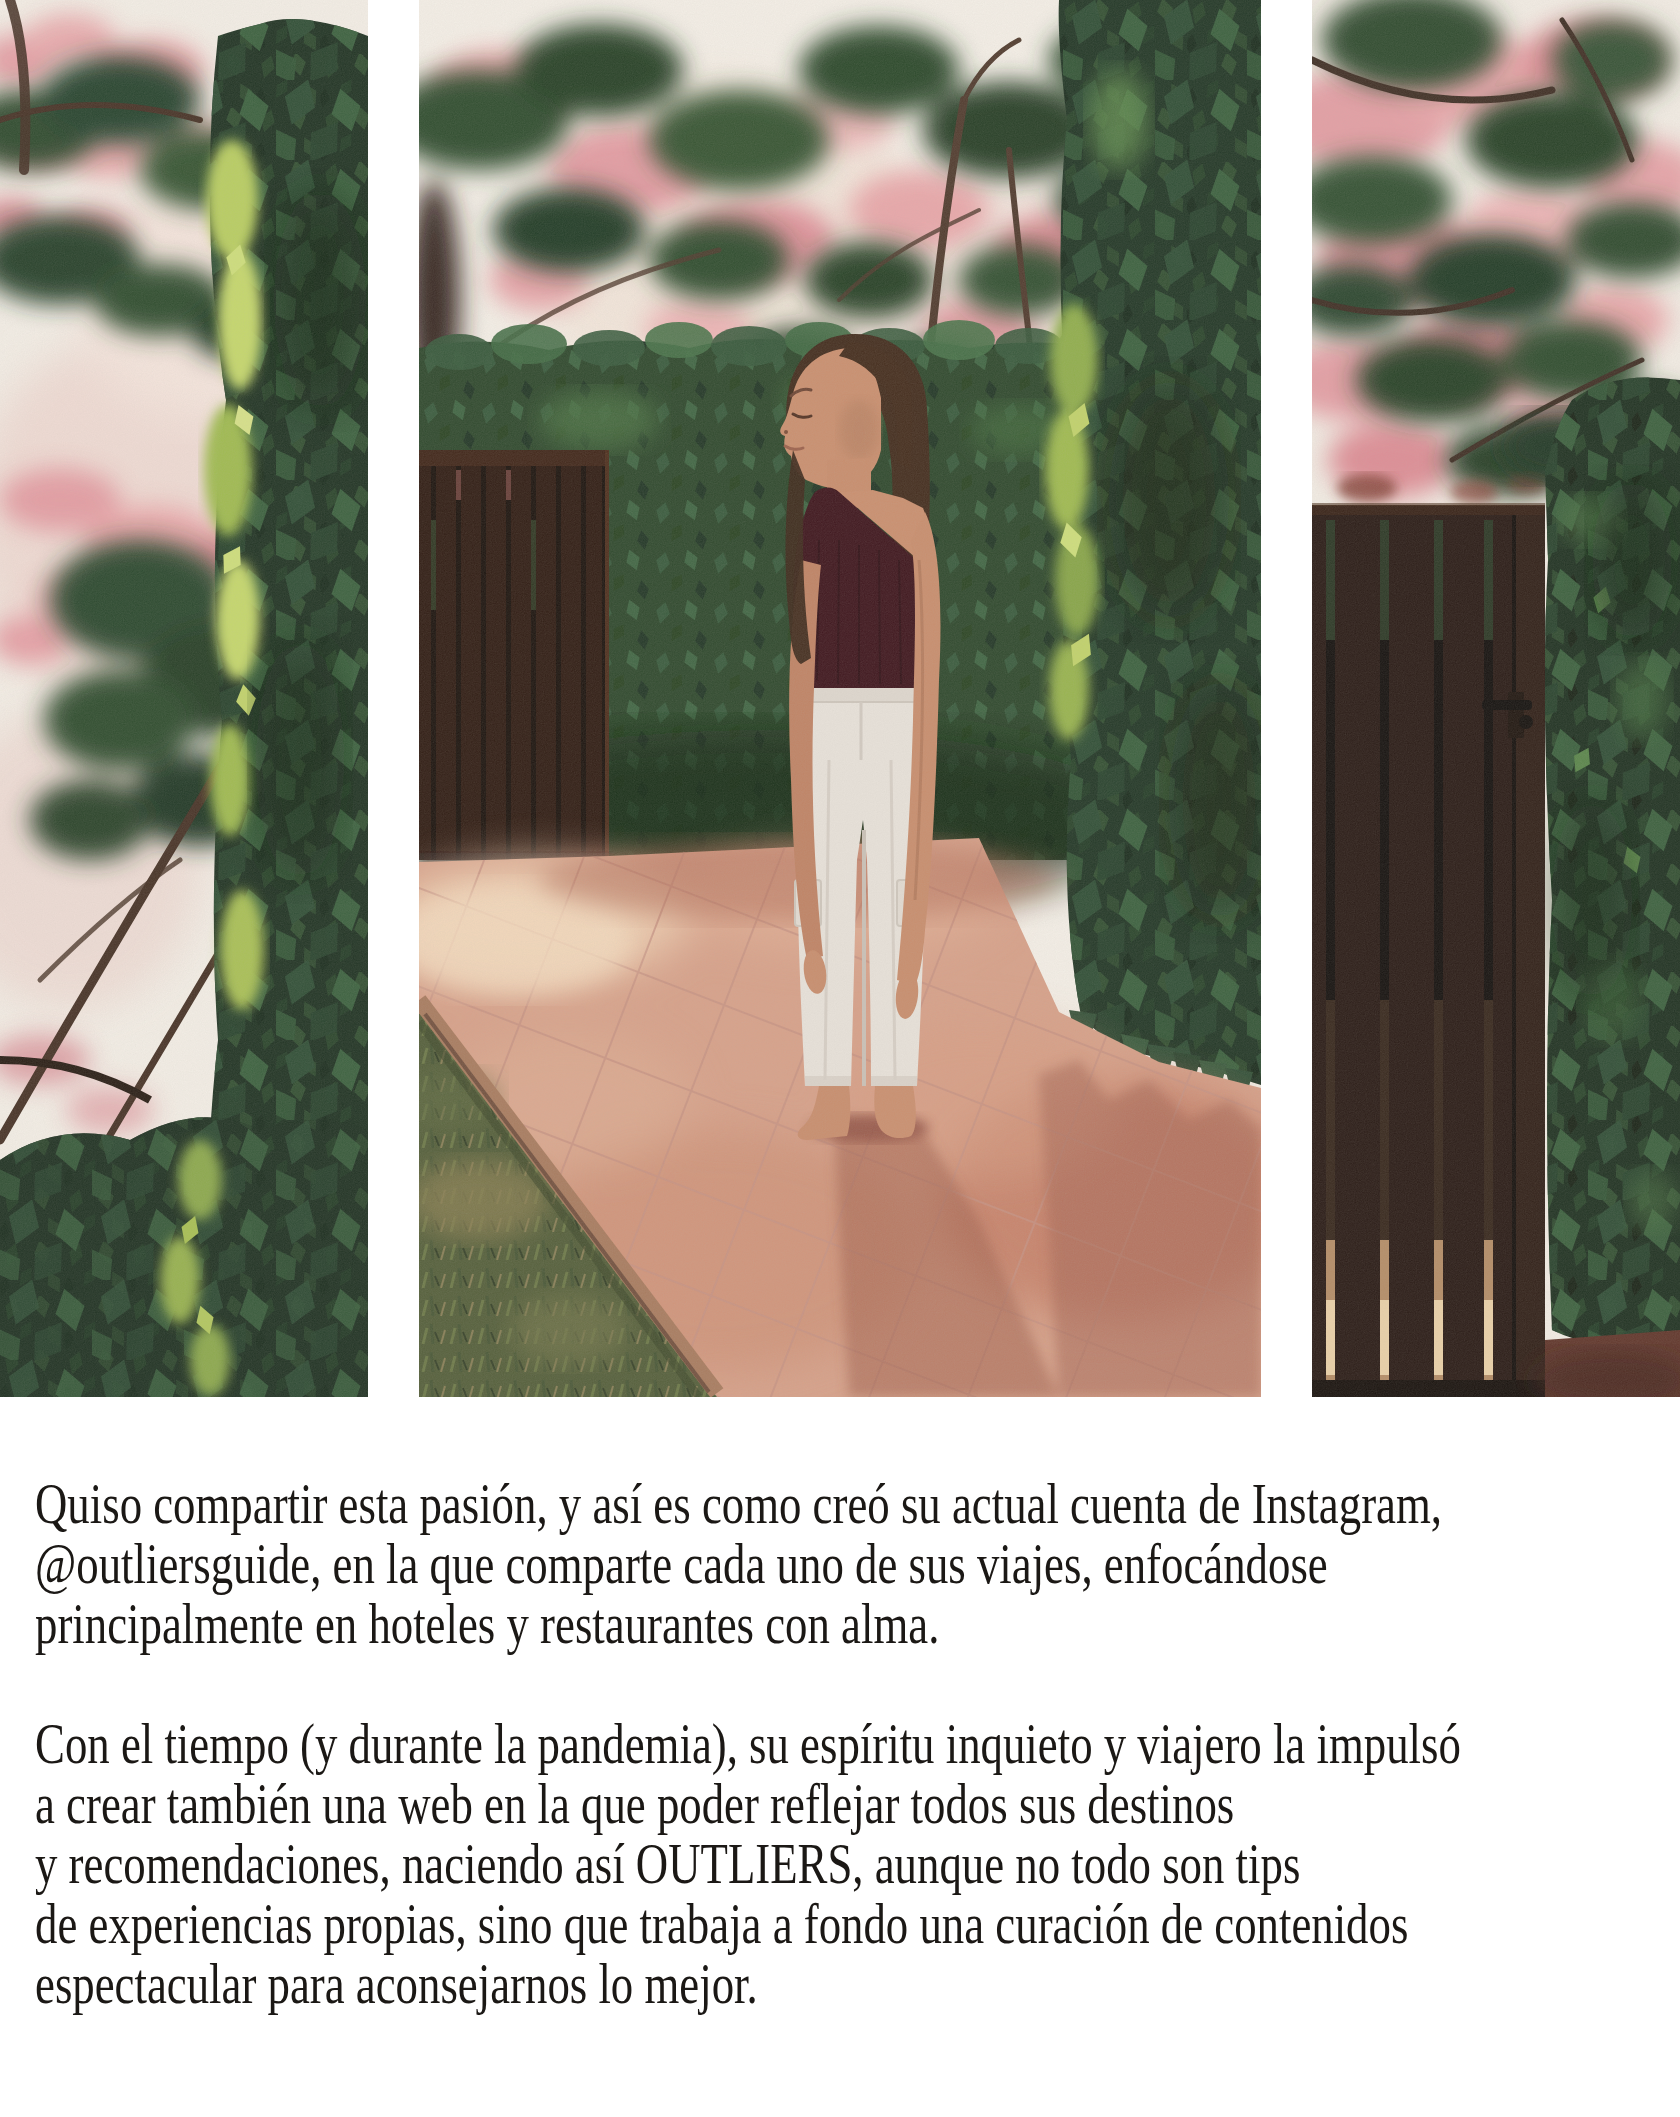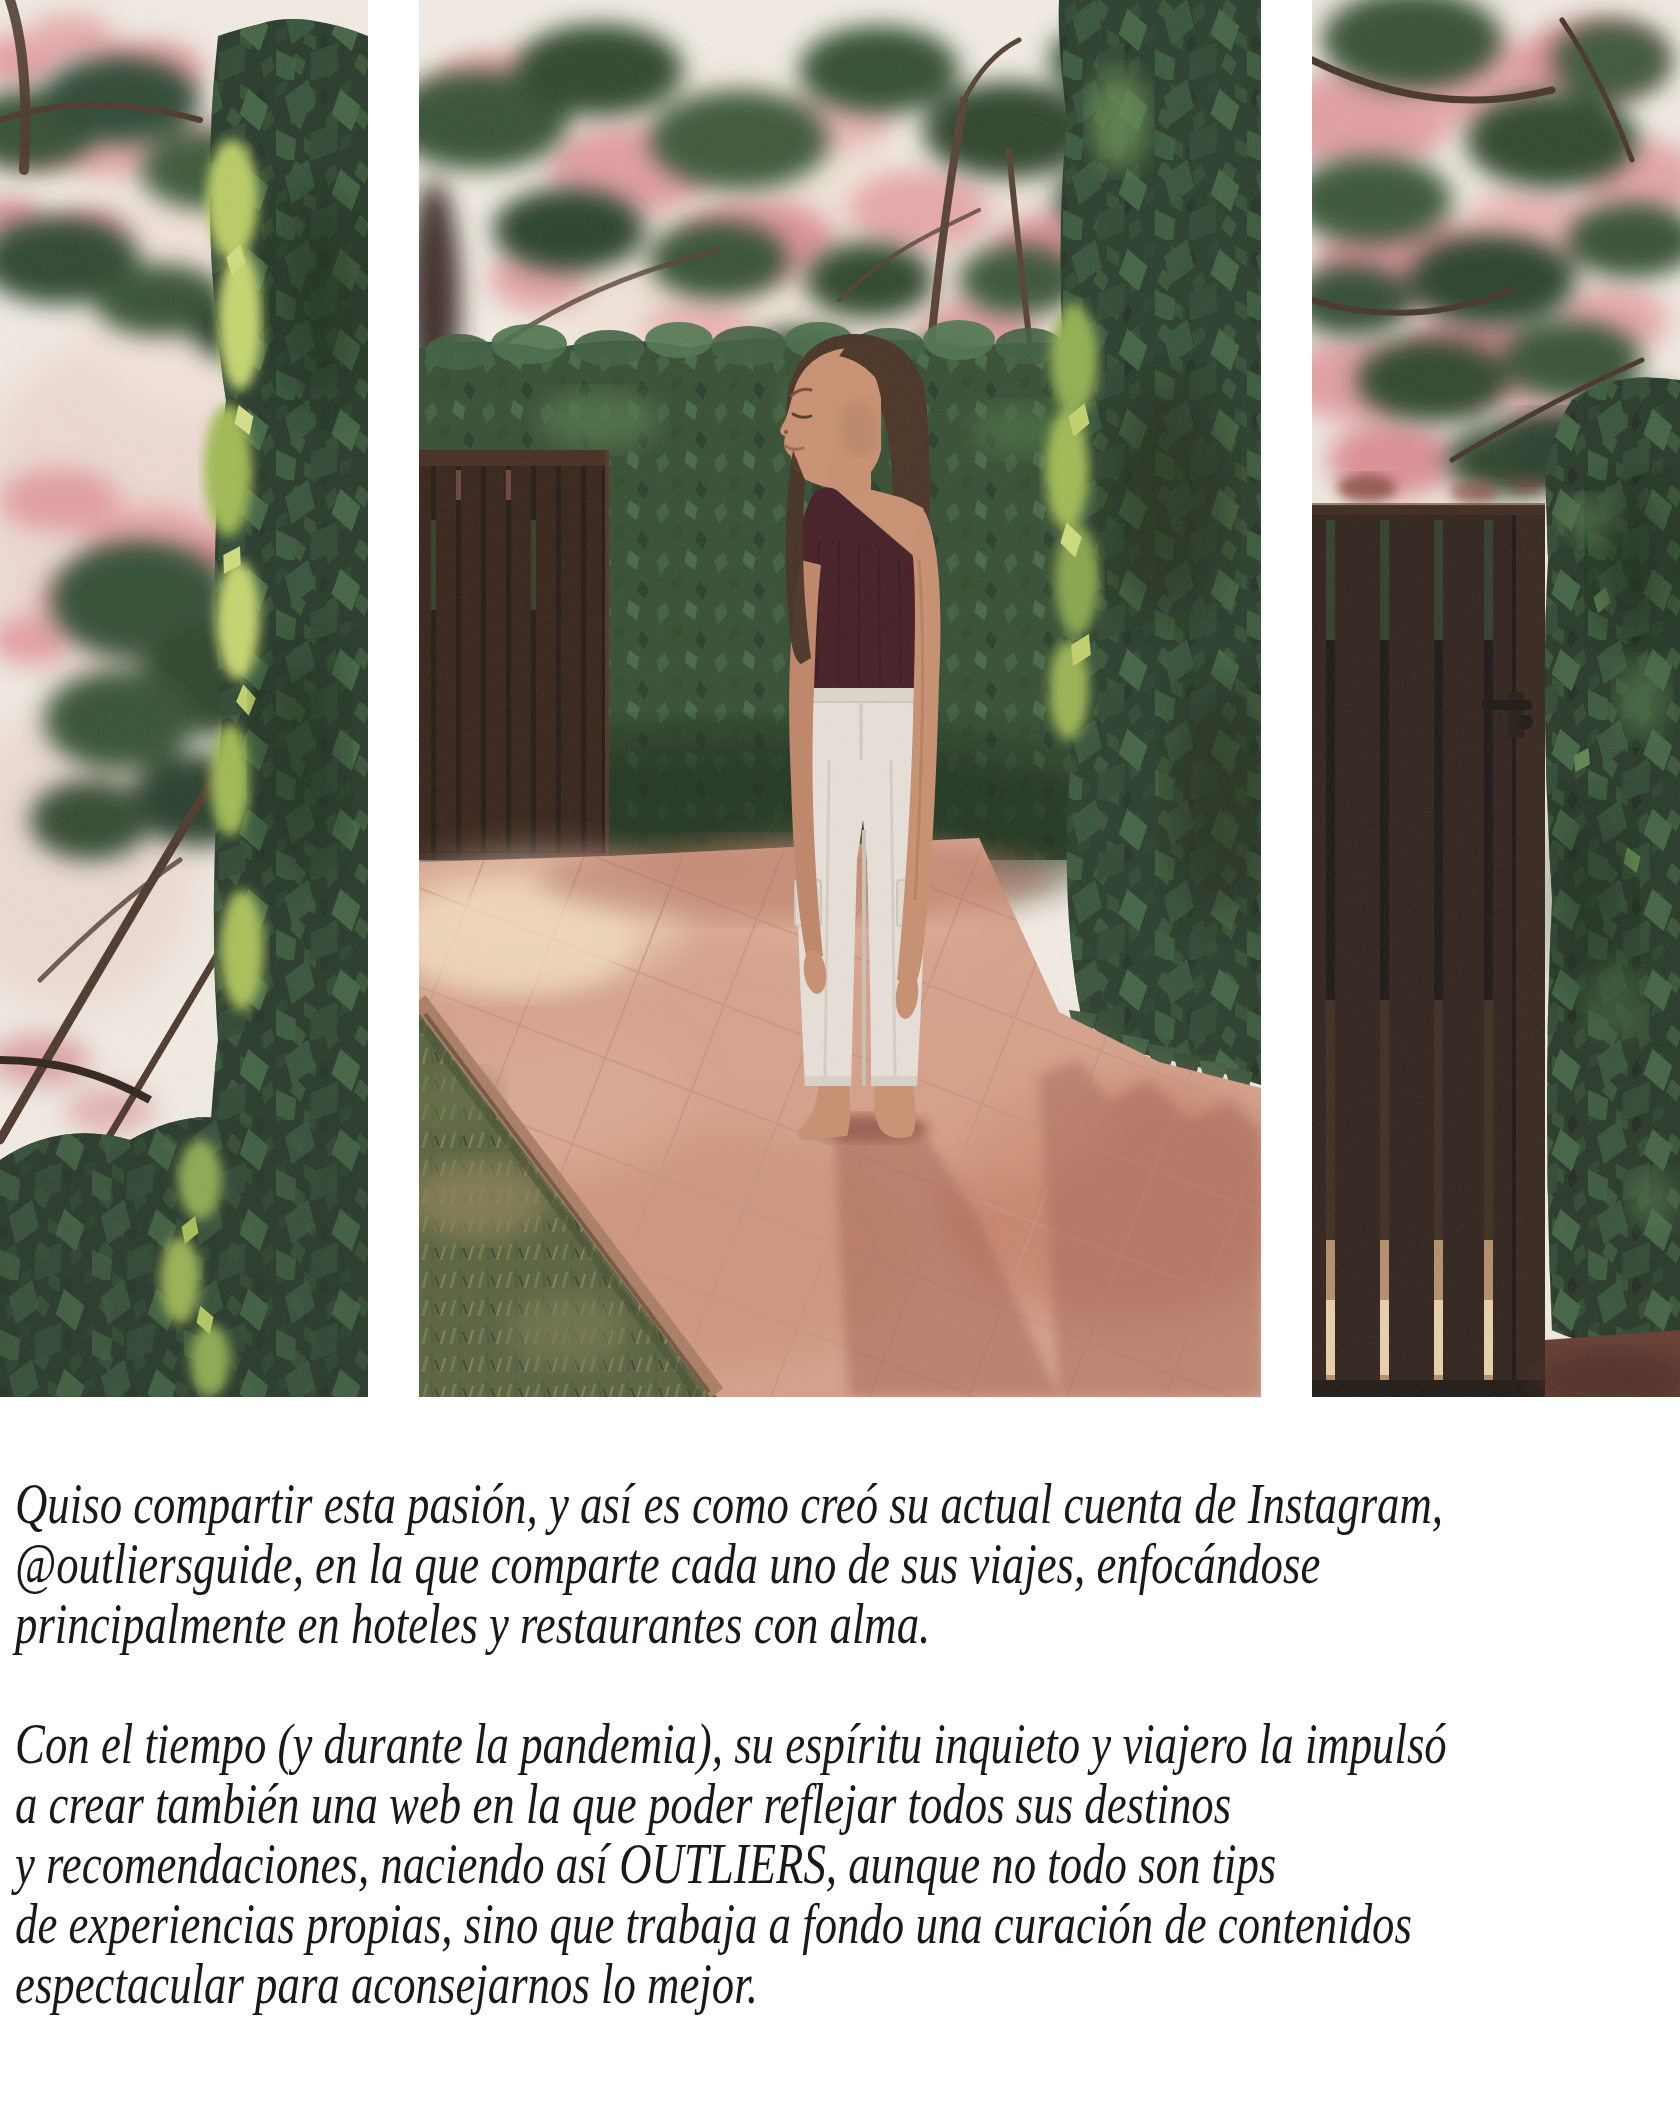"Quiso compartir esta pasión, y" .article { font-style: italic -> none; padding: 77px 0 0 15px -> 77px 0 0 35px }
